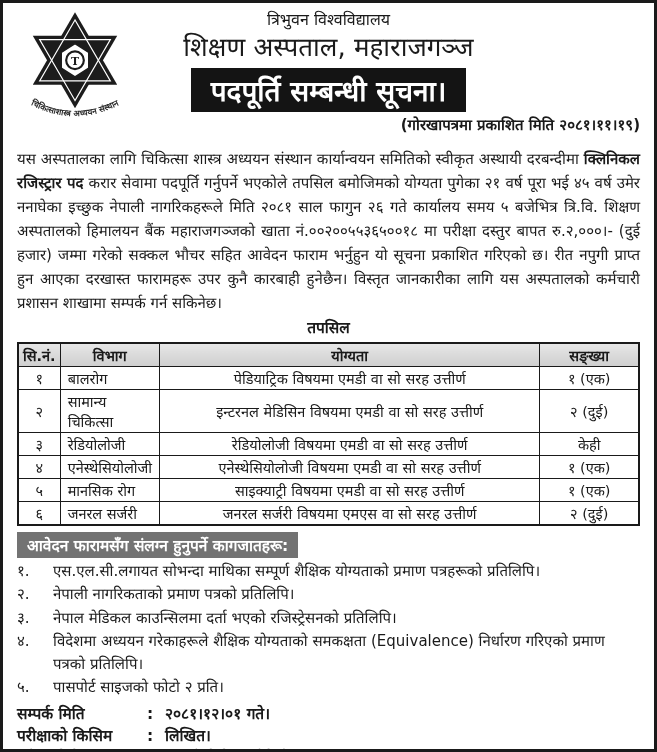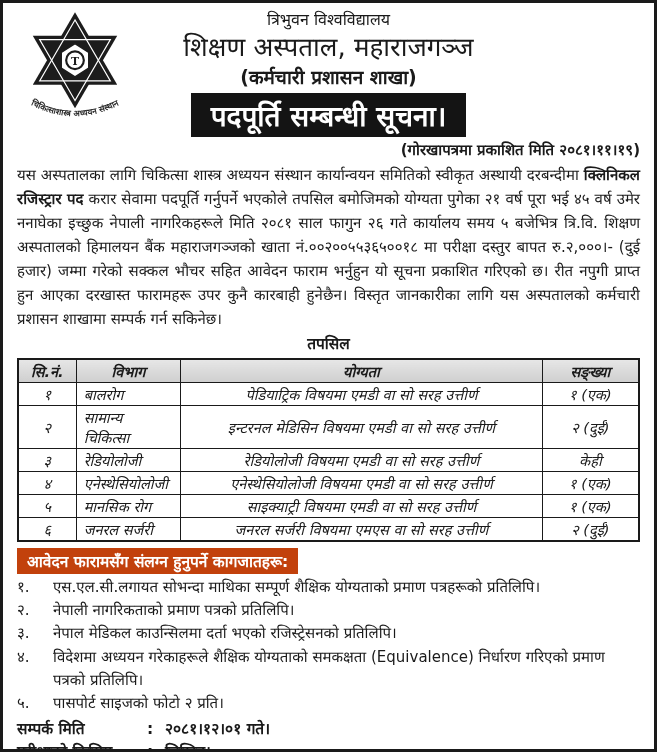"(कर्मचारी प्रशासन शाखा)" div.h-dept { html: <div>(कर्मचारी प्रशासन शाखा)</div> -> none }
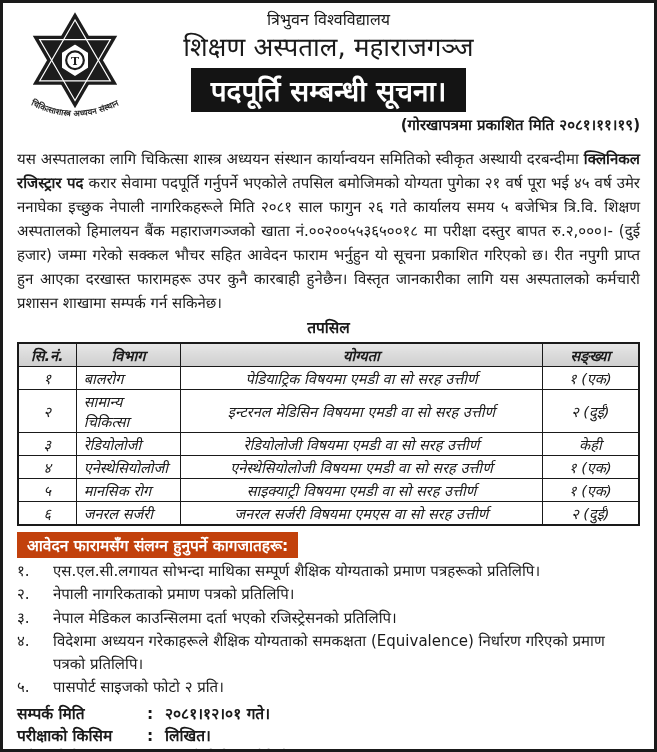"सि.नं." table.vacancy th,table.vacancy td { font-style: italic -> none; padding: 1px 12px -> 1px 4px }
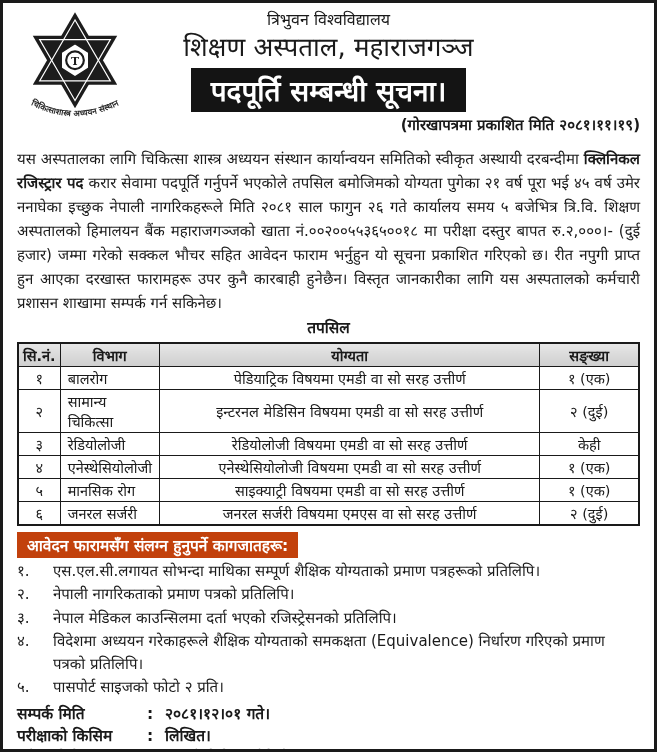"आवेदन फारामसँग संलग्न हुनुपर्ने" .docs-heading { background: #c2410c -> #737373 }
